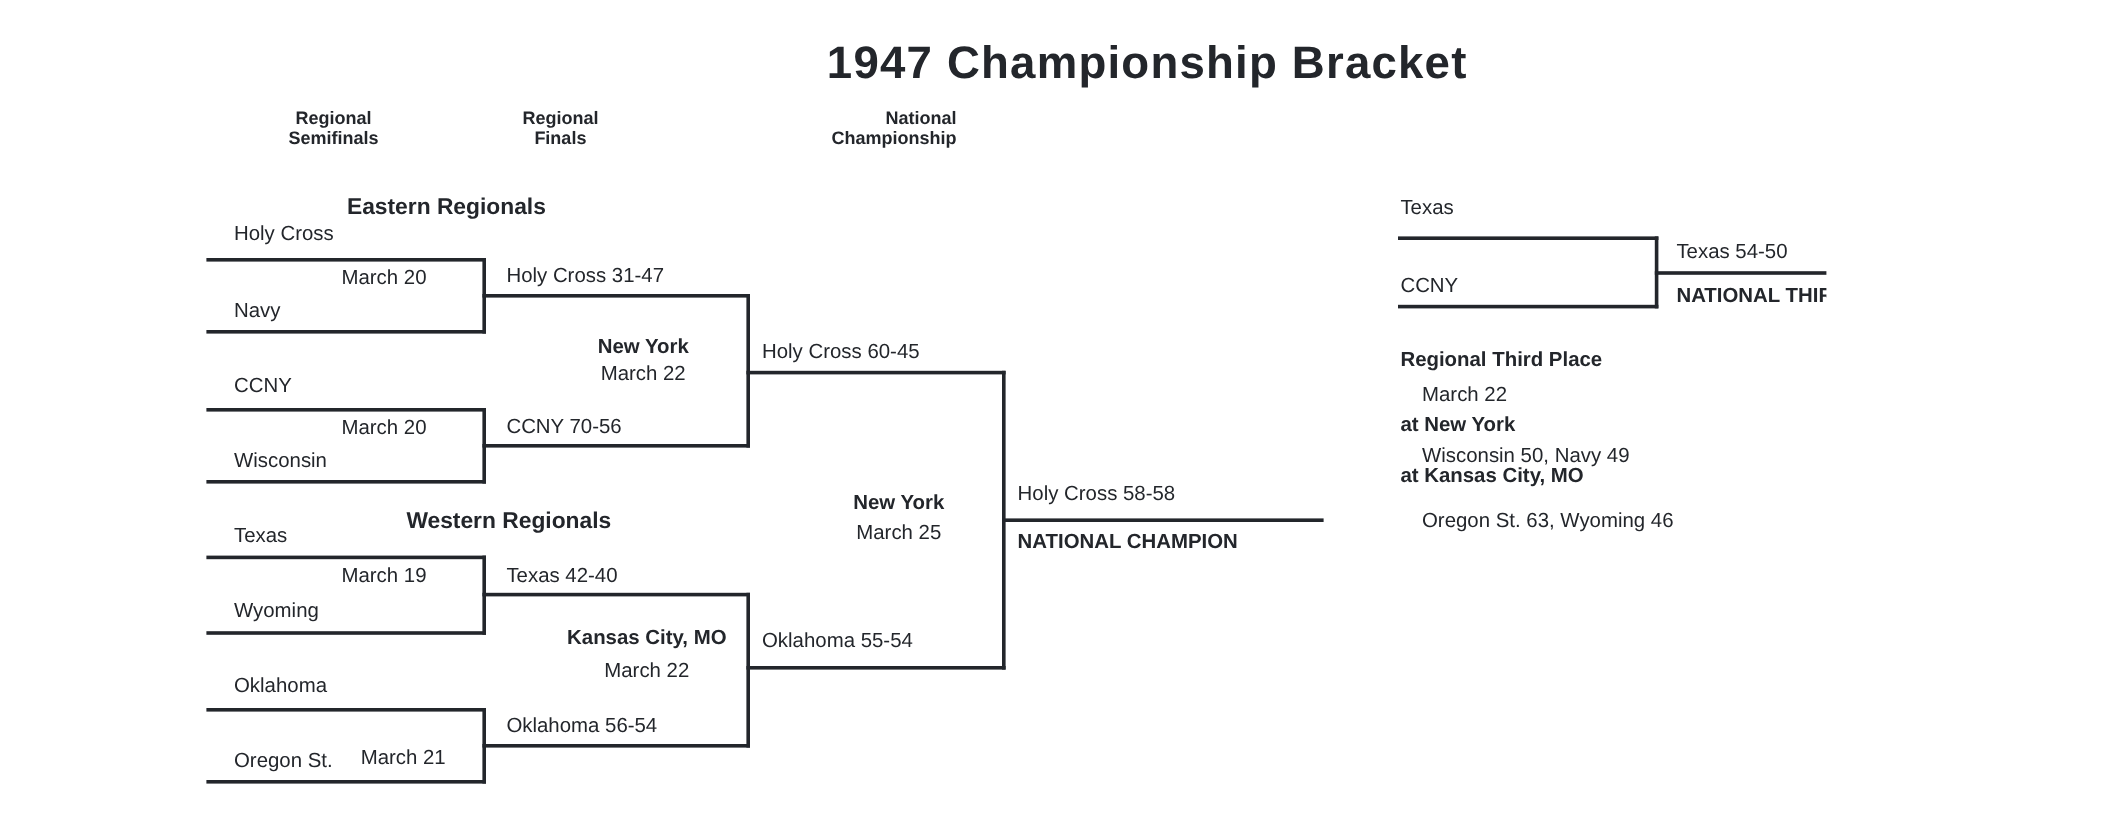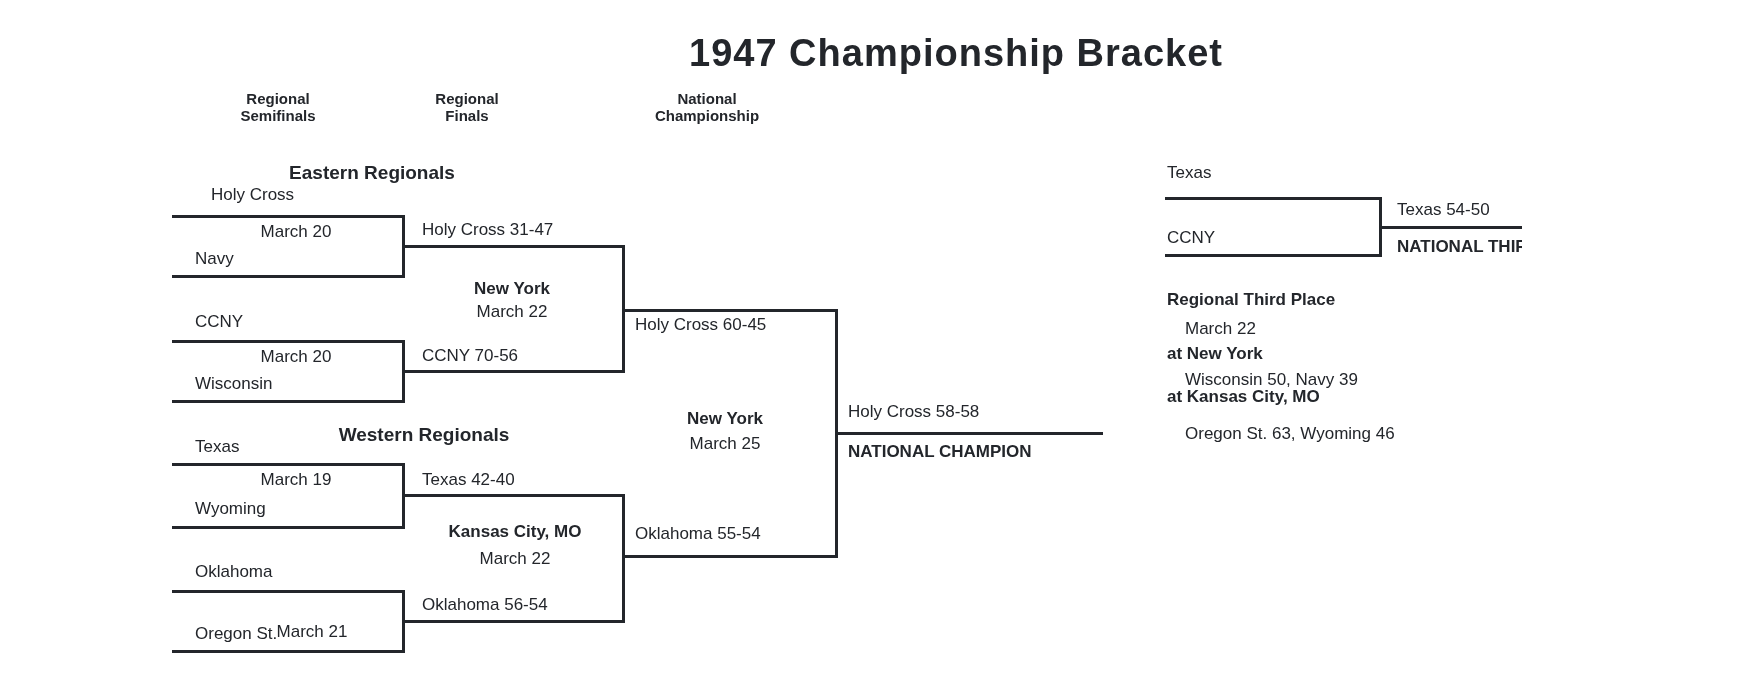"National" div.colhead { left: 707px -> 745px; text-align: none -> right }
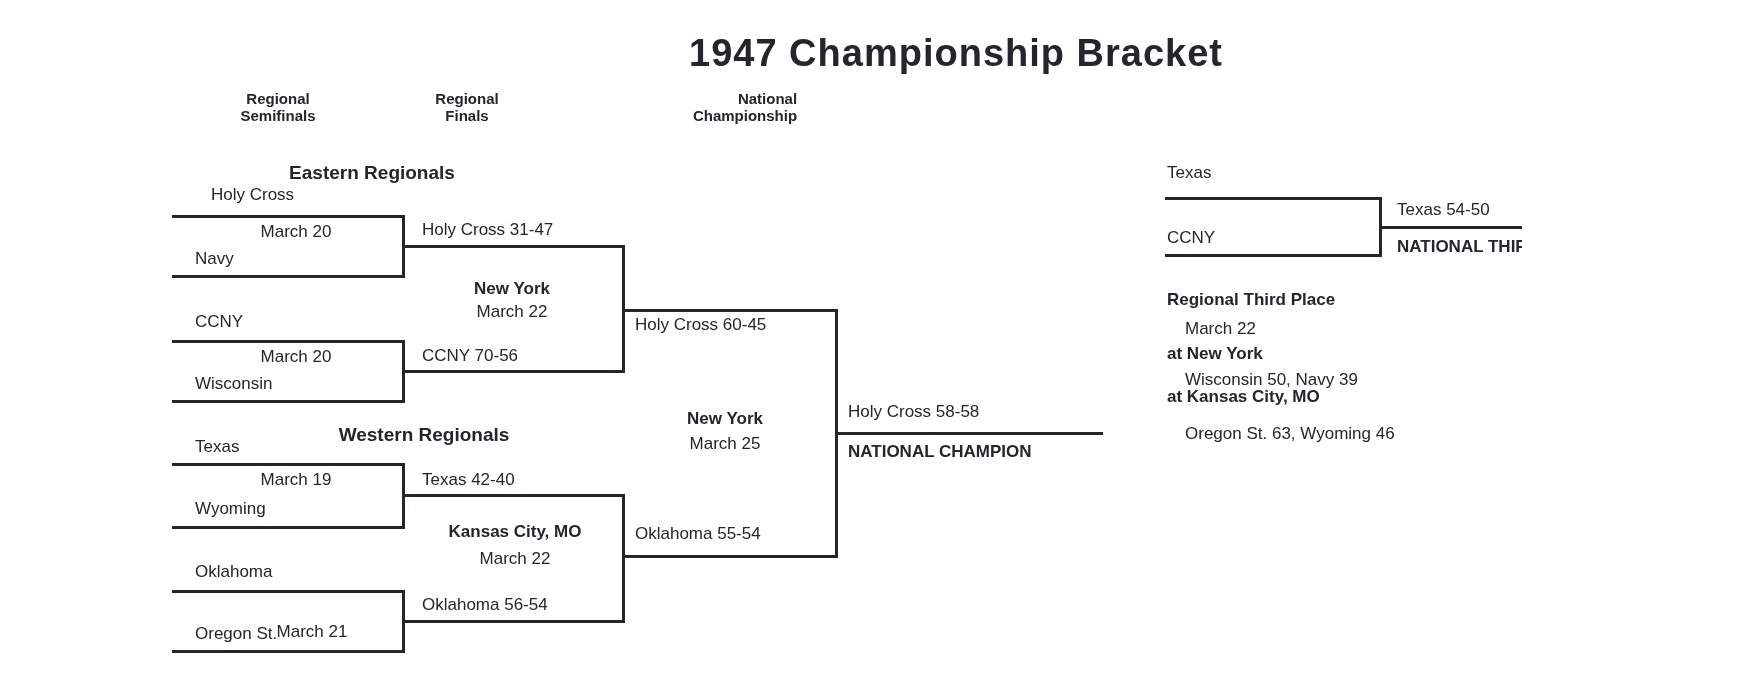"Holy Cross" div.t { margin-left: 16px -> none }
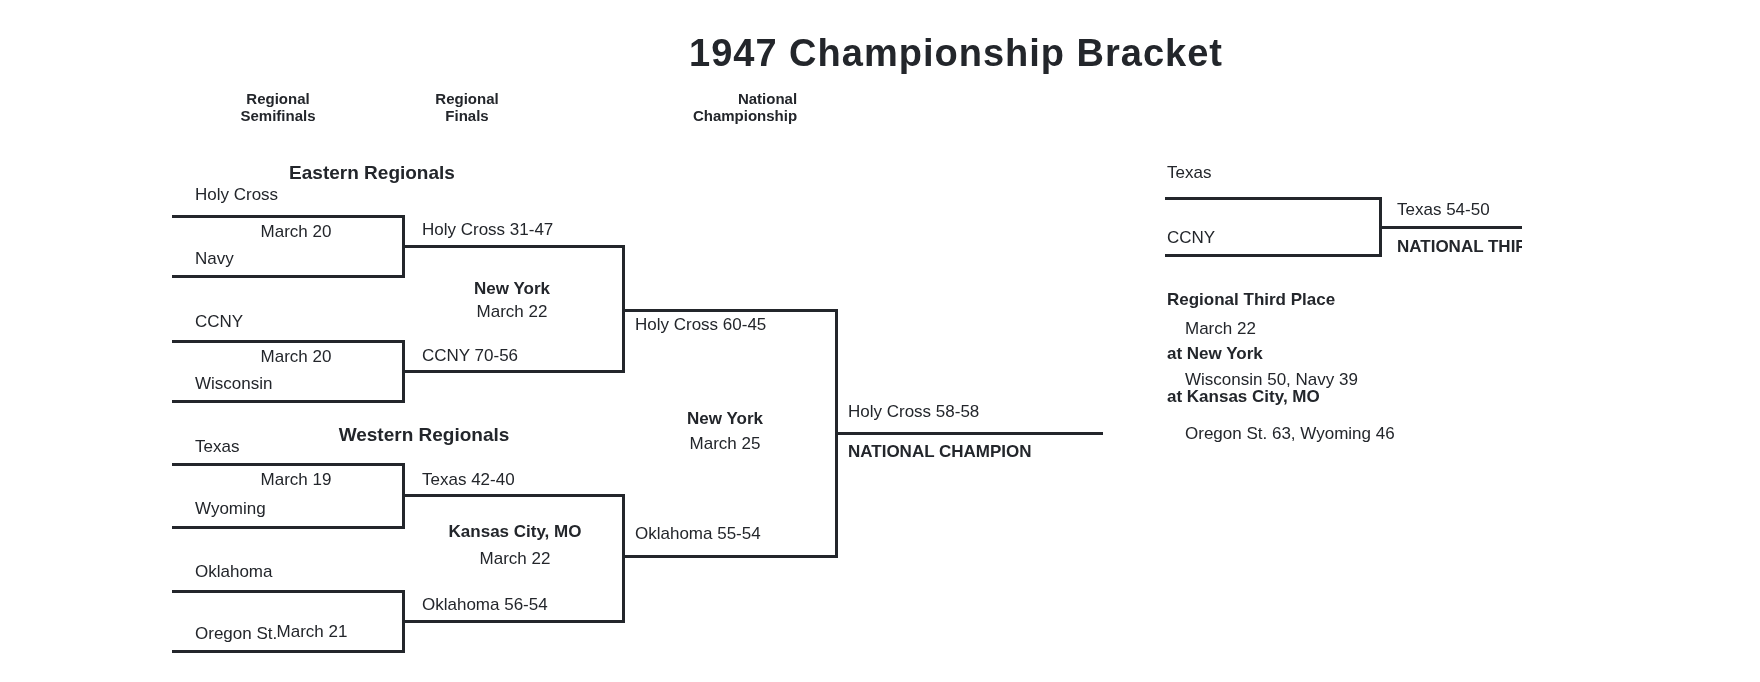"March 20" .c { margin-left: none -> 24px }
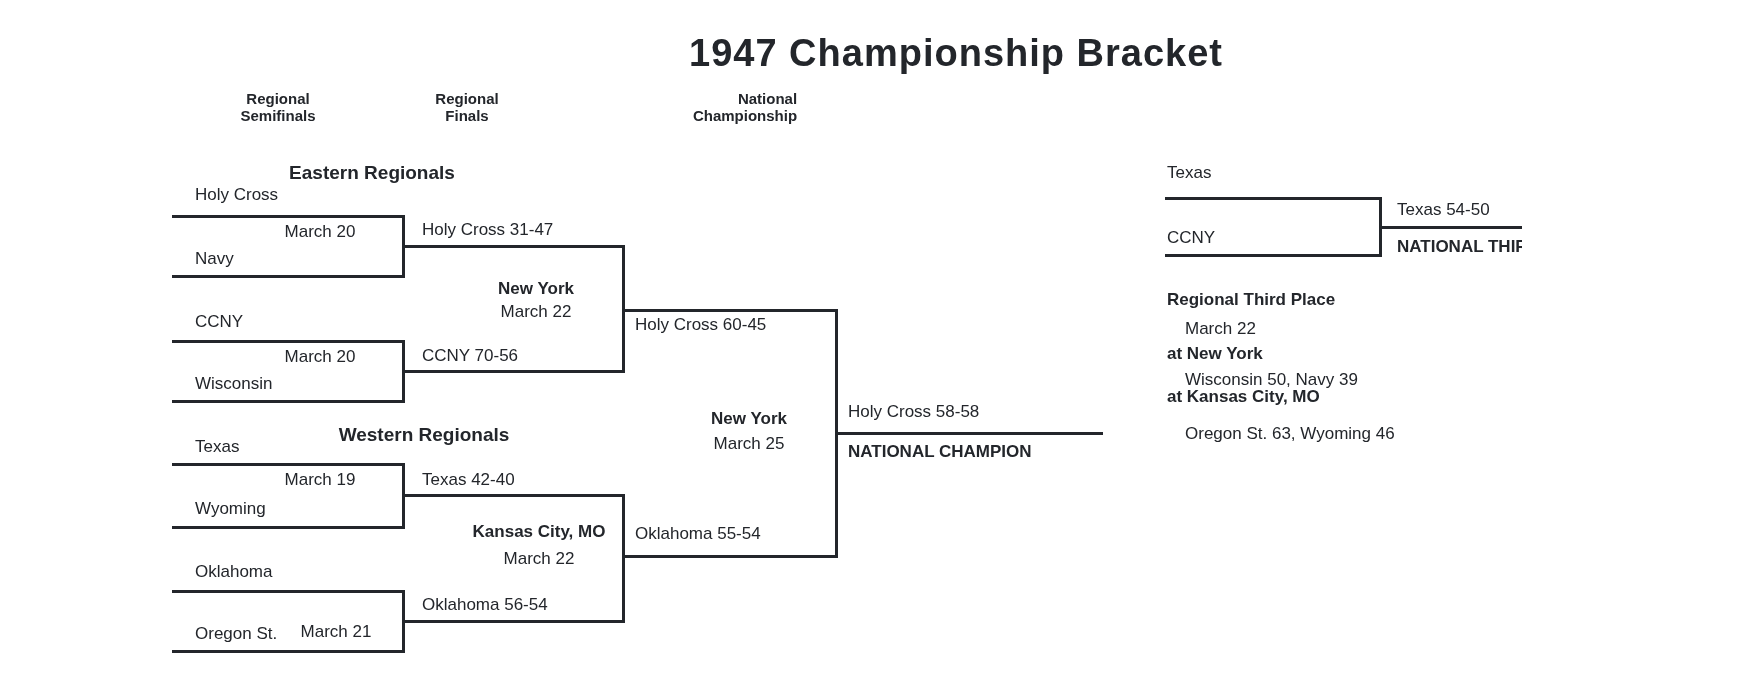"Holy Cross 60-45" div.t { margin-top: 32px -> none }
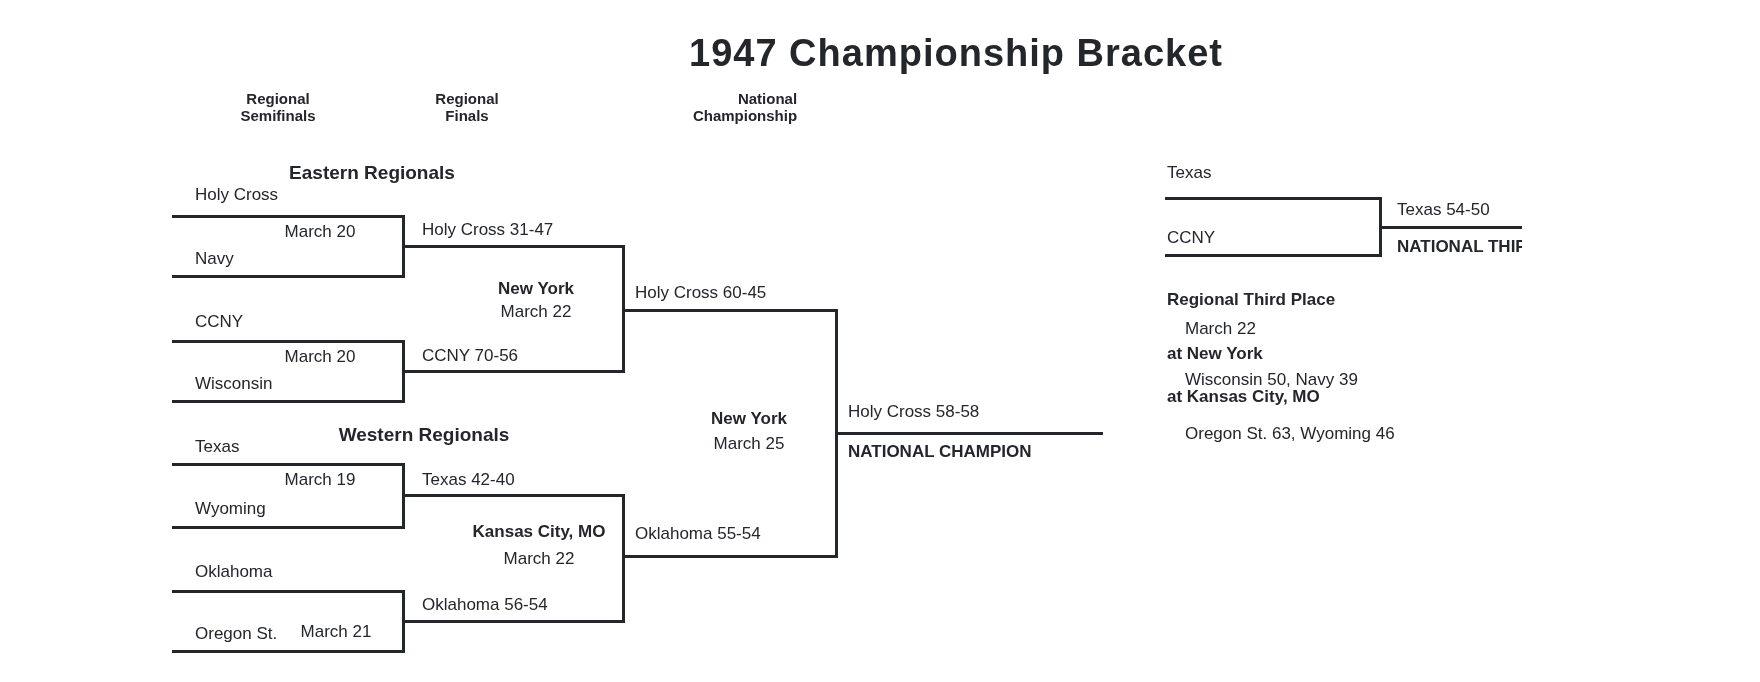"Wisconsin 50, Navy 39" div.t { text: 39 -> 49 }
